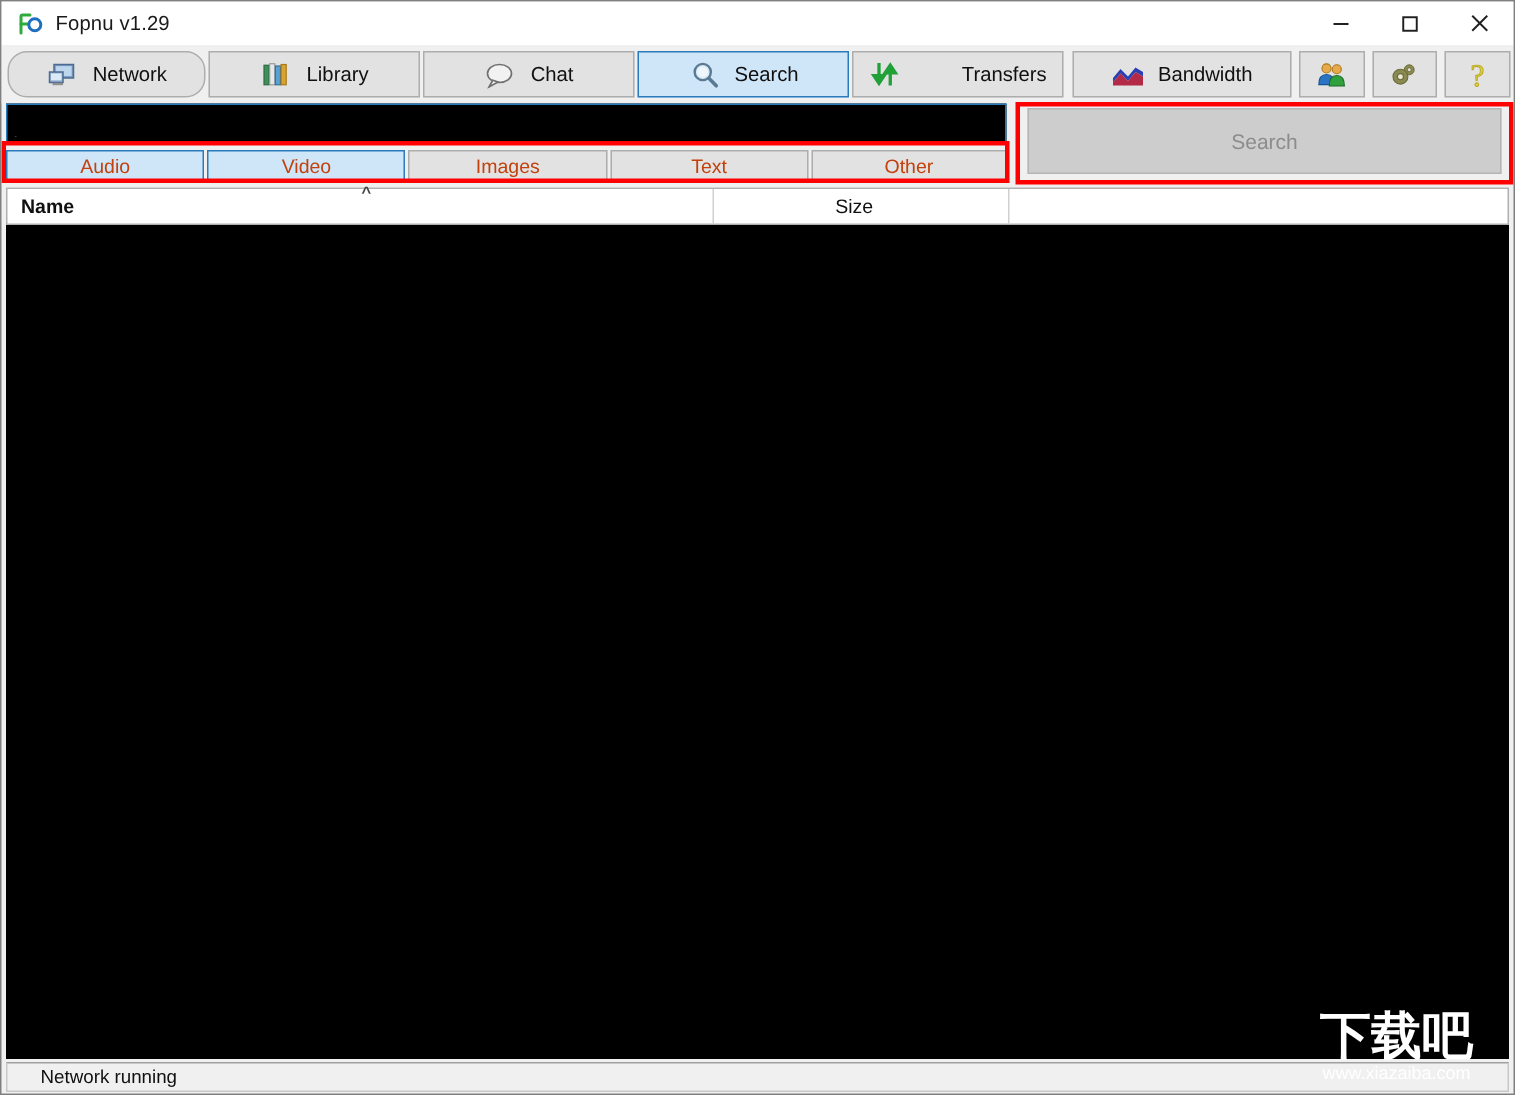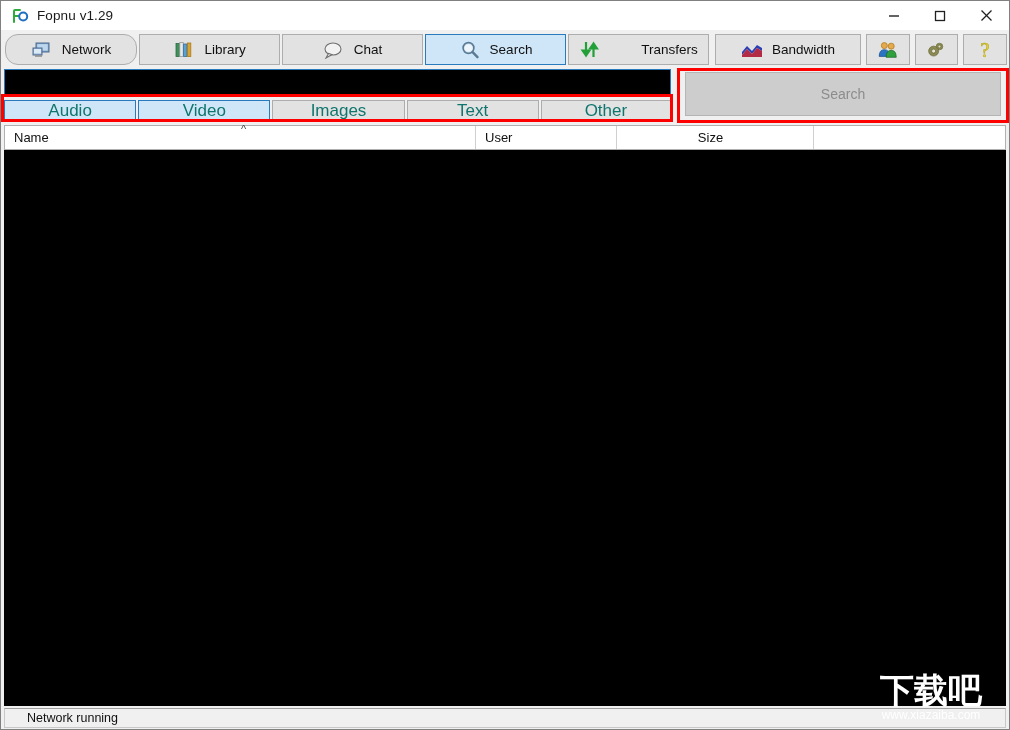"Audio" .tab { color: #0f766e -> #c2410c; font-size: 17px -> 13px }
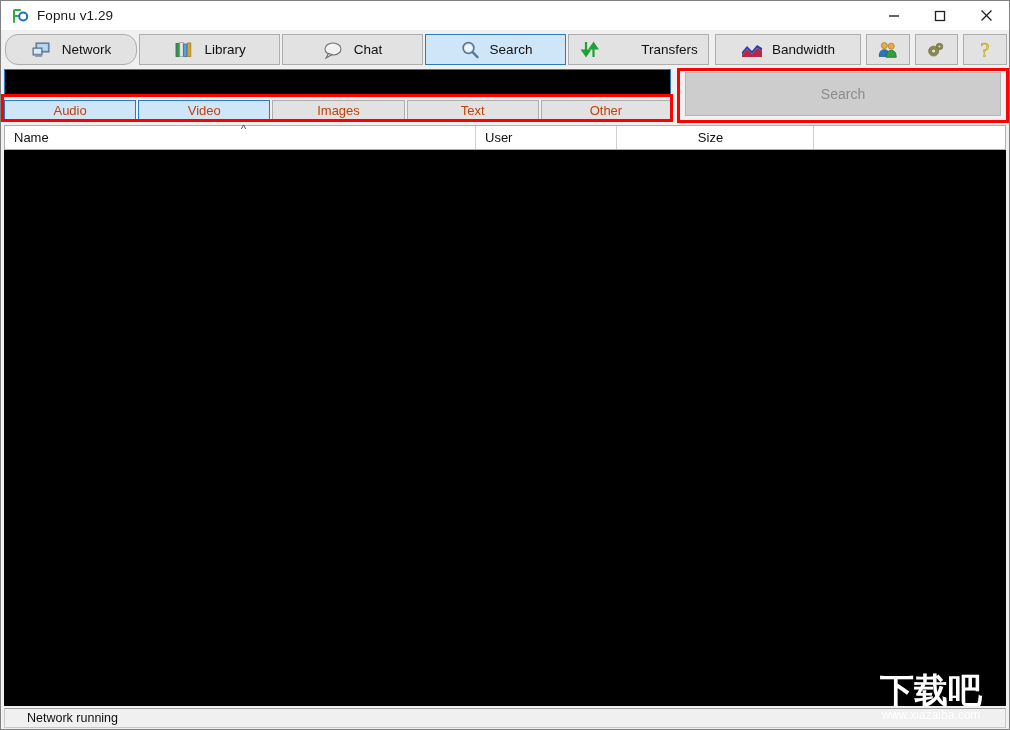"Name" .col-name { font-weight: none -> bold }
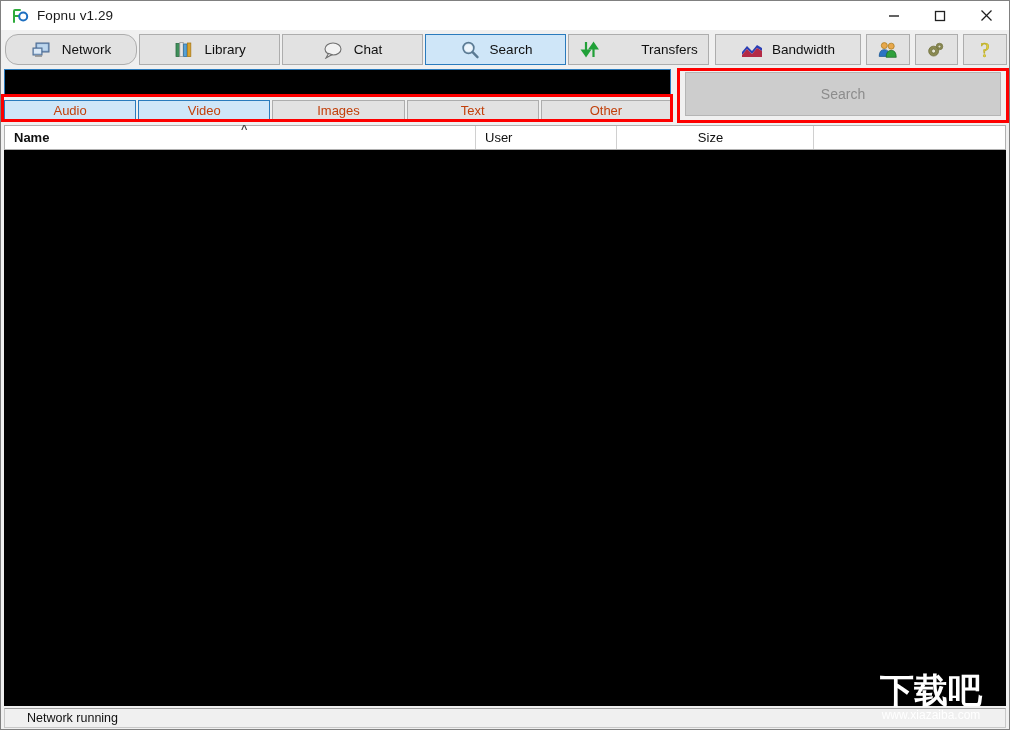"User" div.col { html: <div> <span>User</span> </div> -> none }
